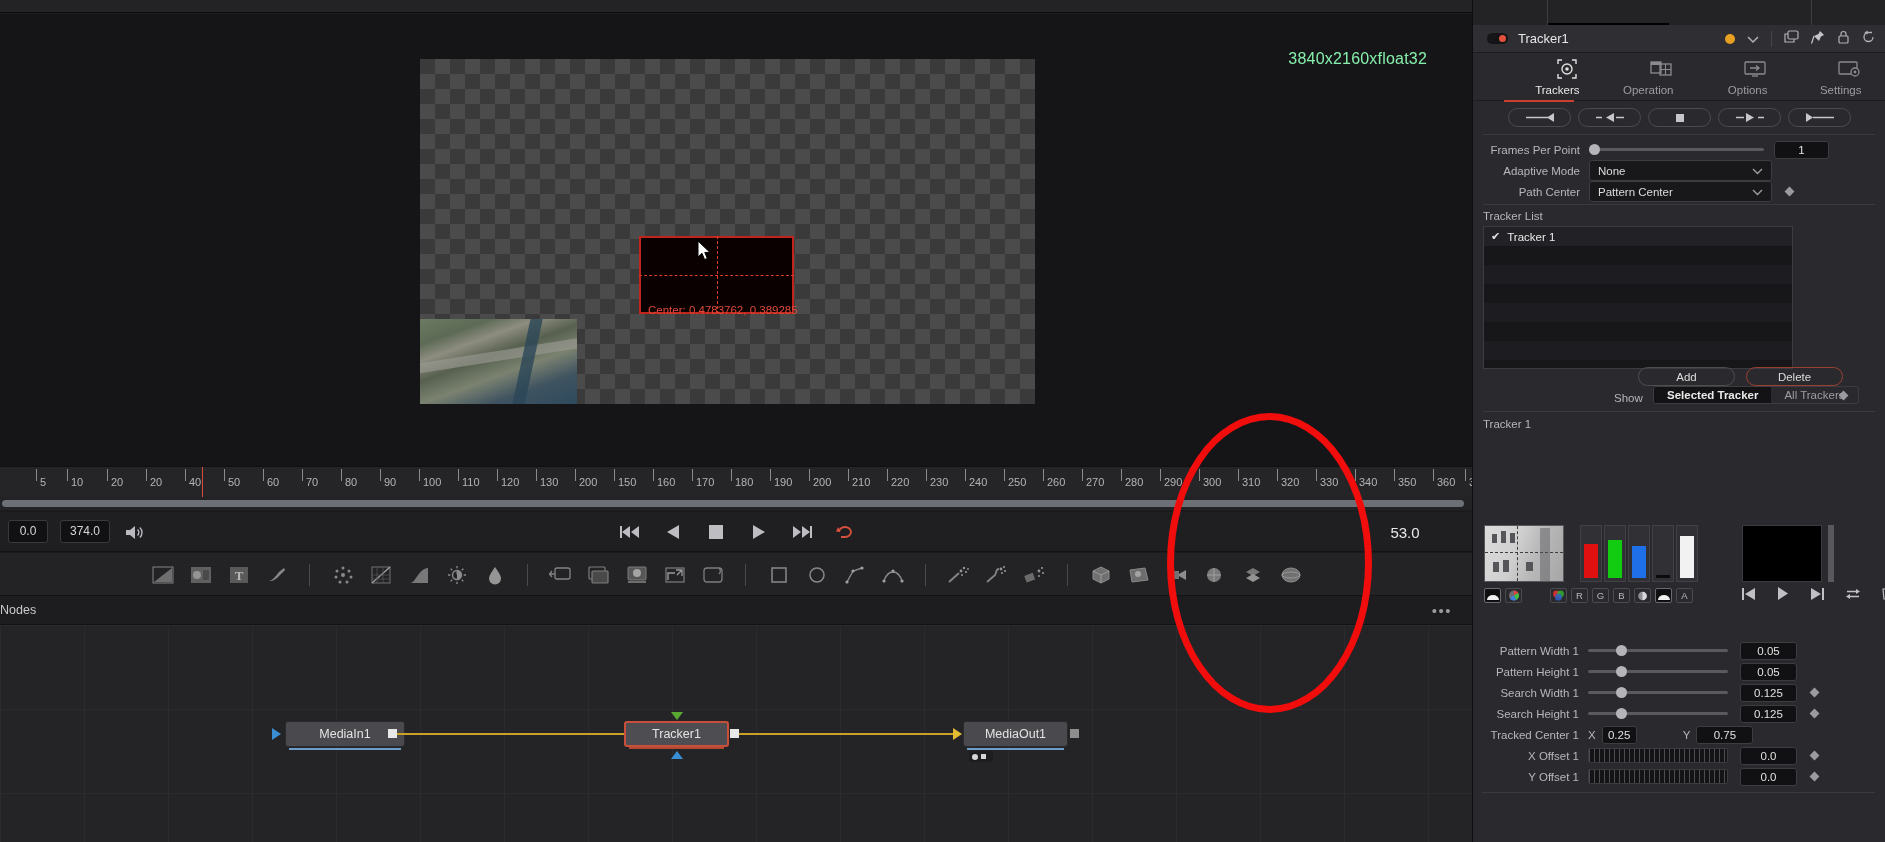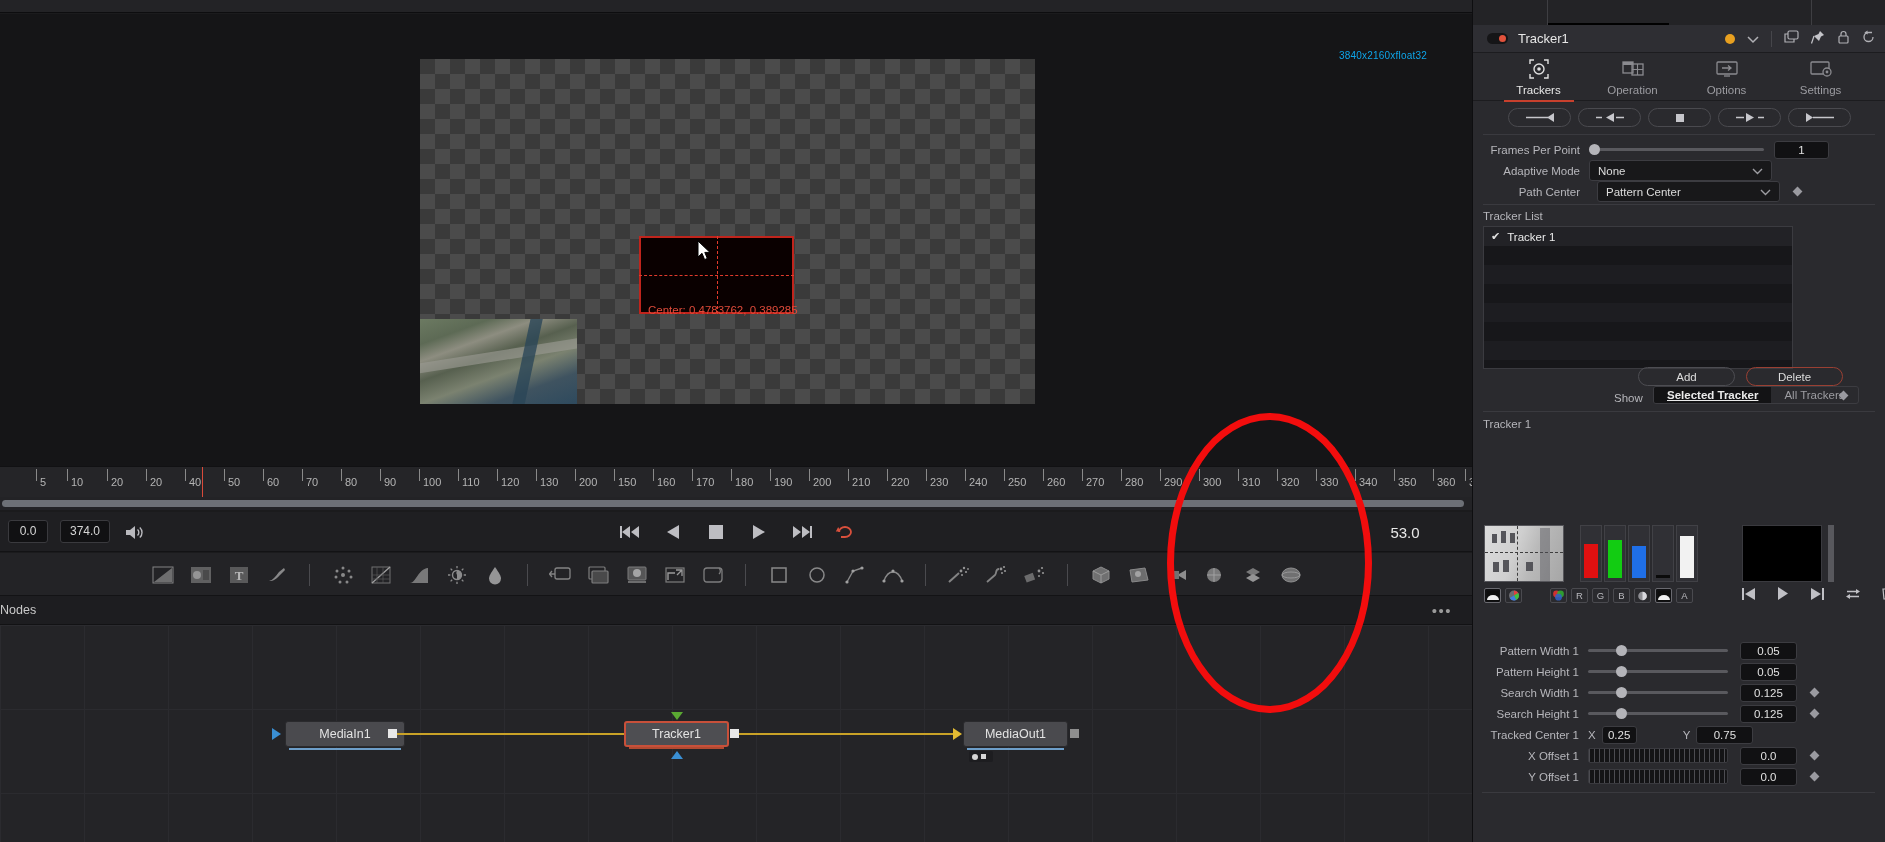"3840x2160xfloat32" .res-label { color: #0ea5e9 -> #86efac; font-size: 10px -> 16px }
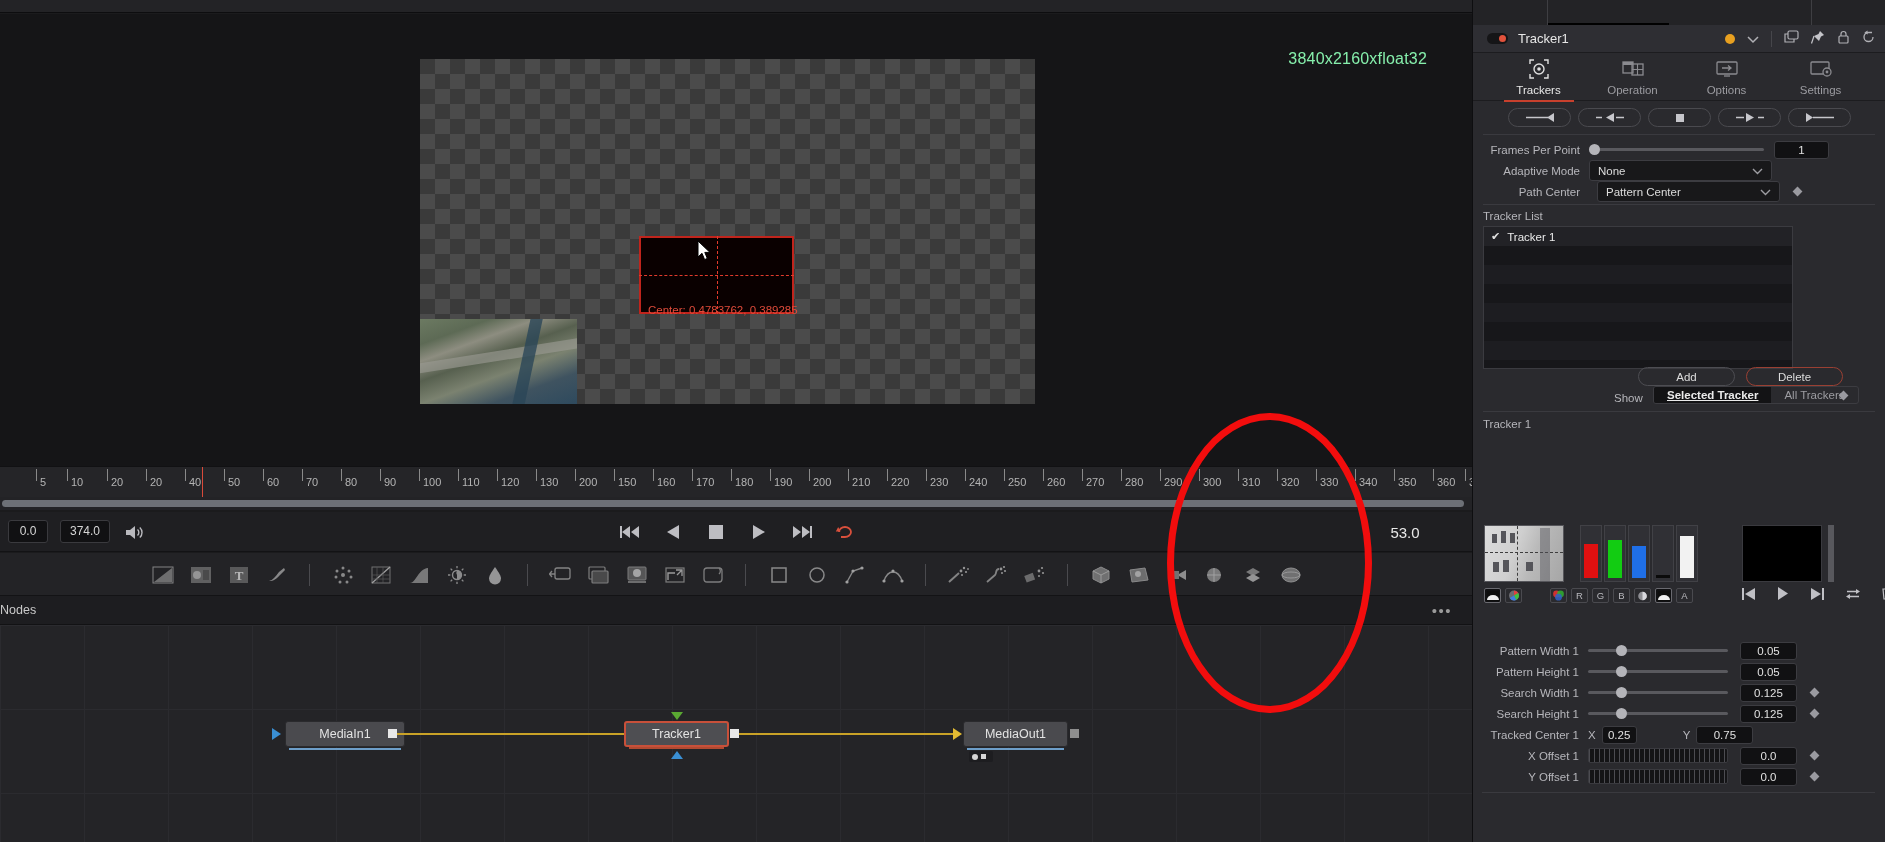"Trackers" .subtab { align-items: center -> flex-end }
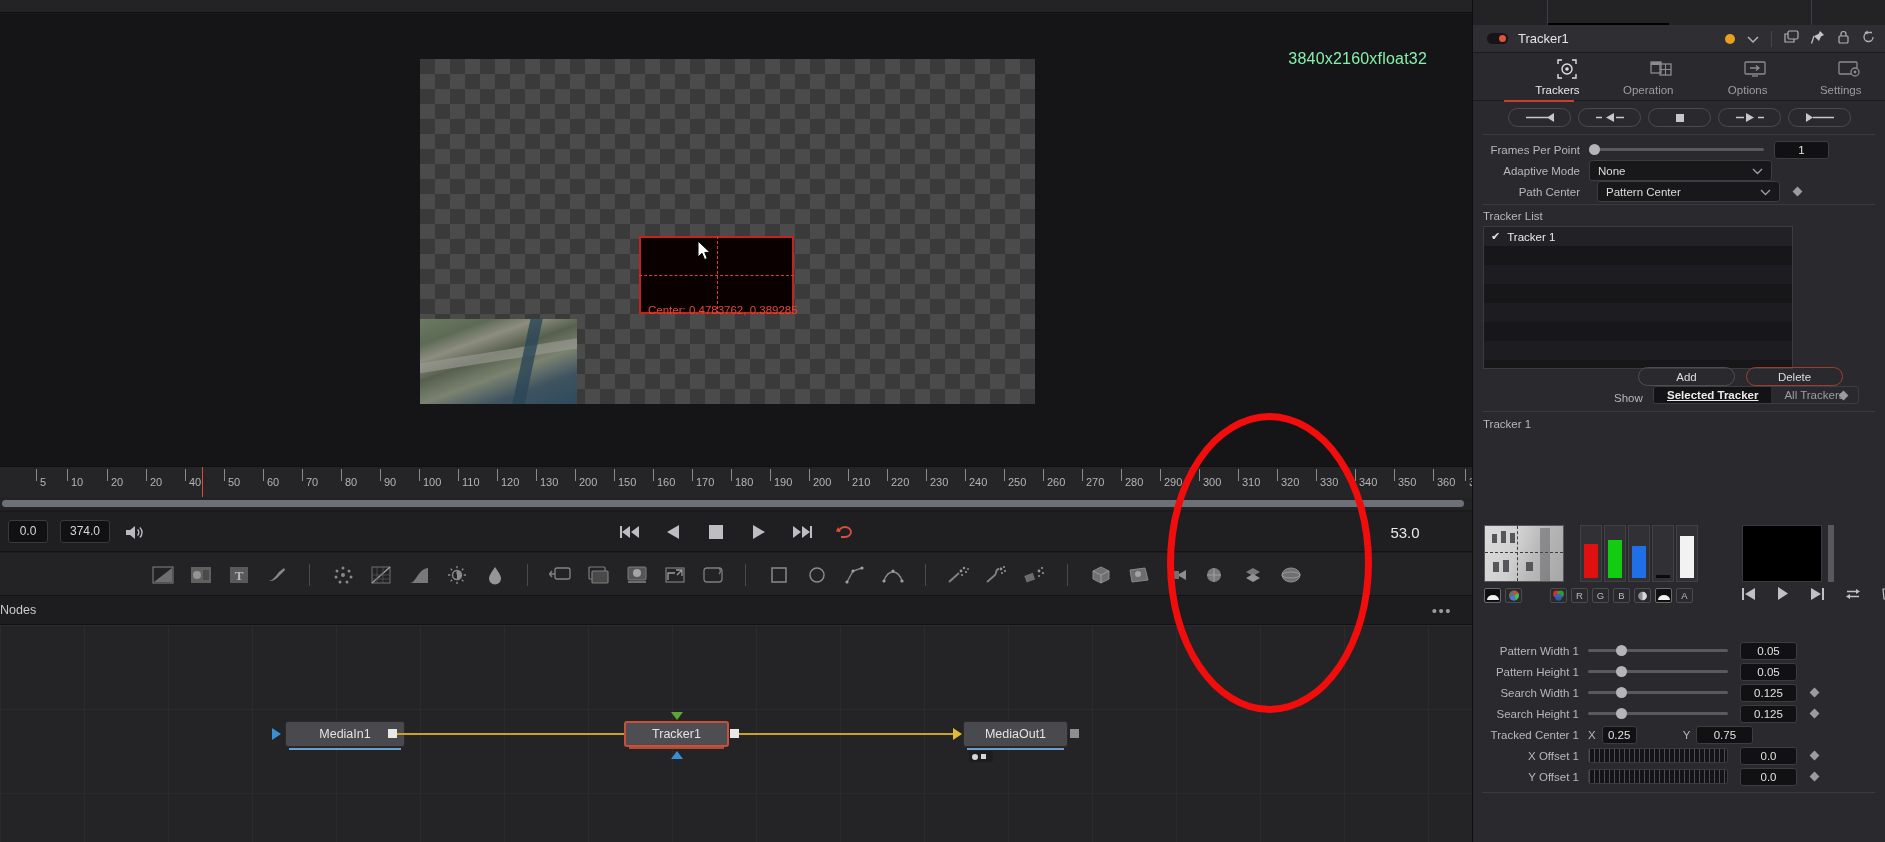"Pattern Center" div.sel-box { margin-left: 8px -> none }
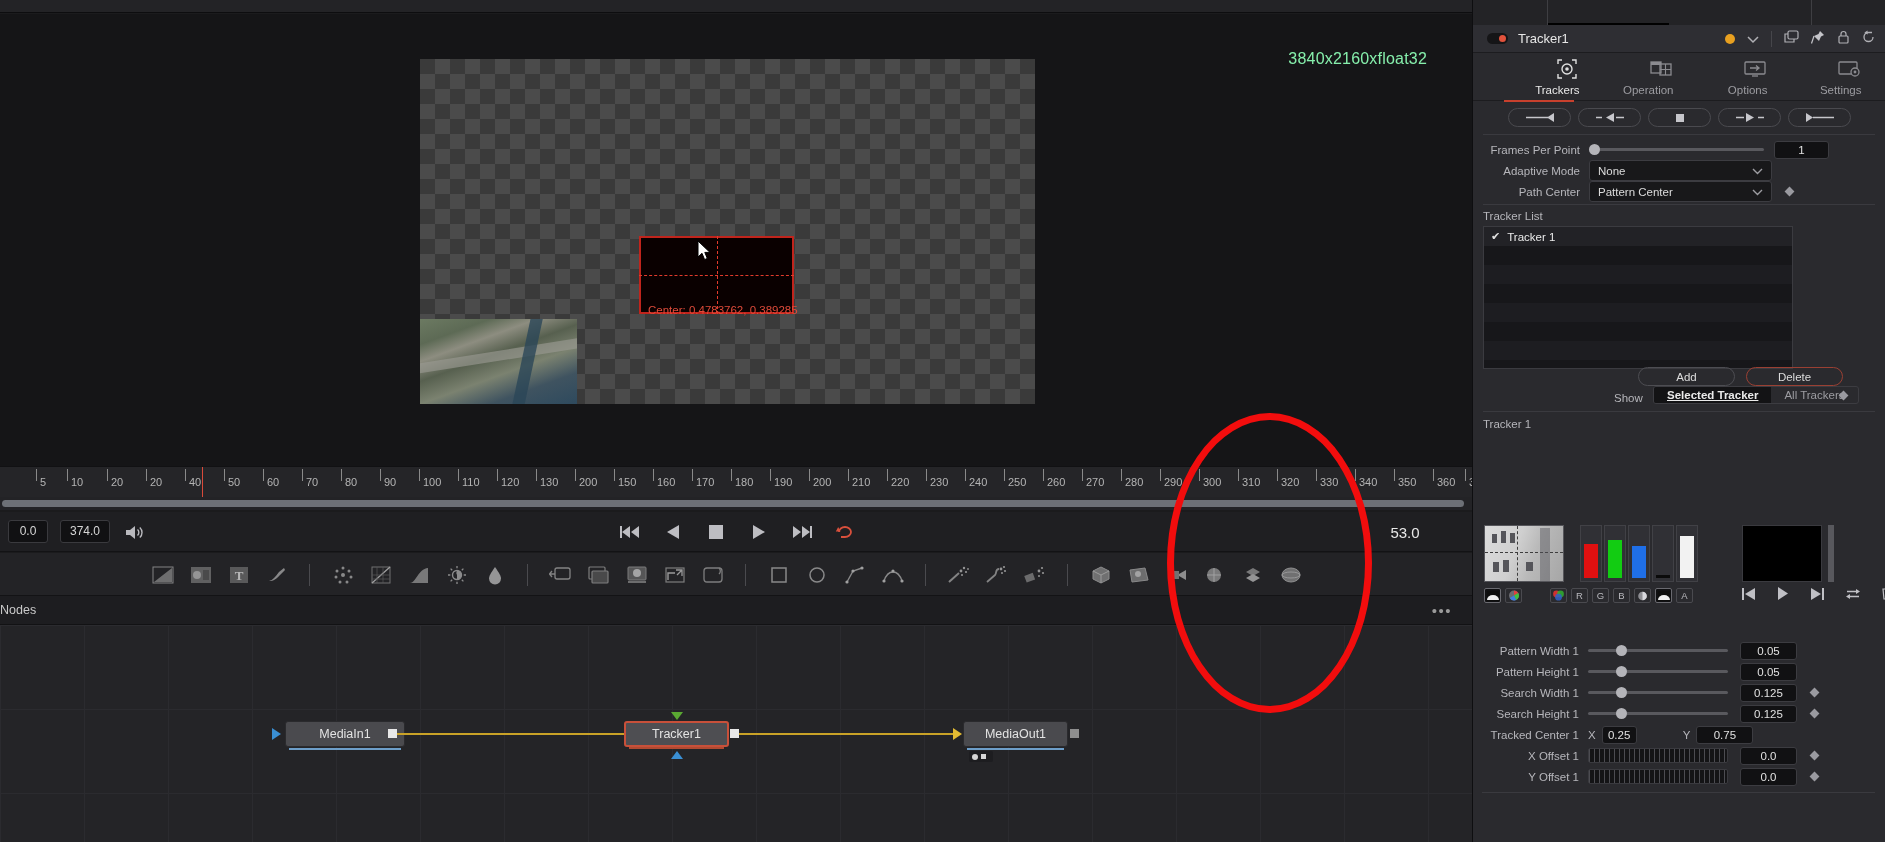"Selected Tracker" .segbtn.active { text-decoration: underline -> none }
